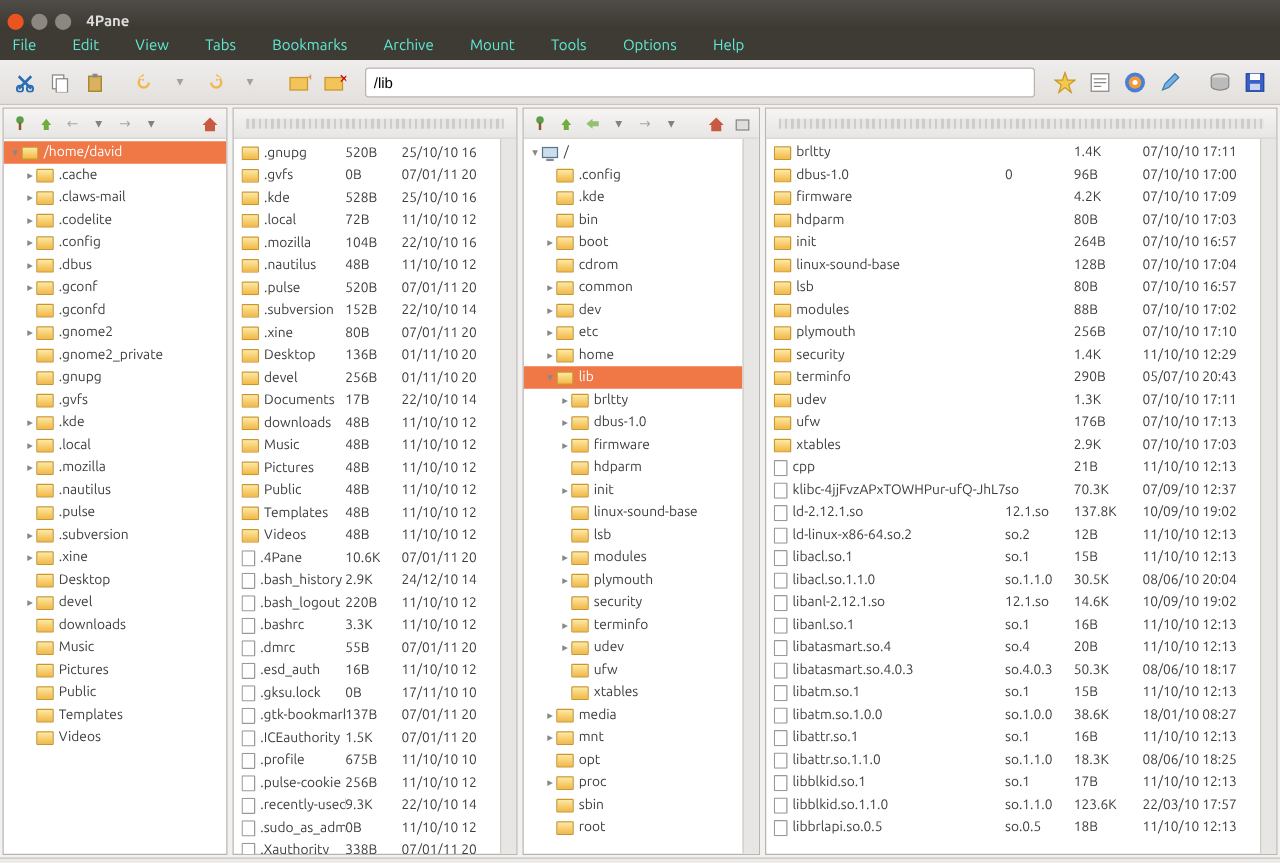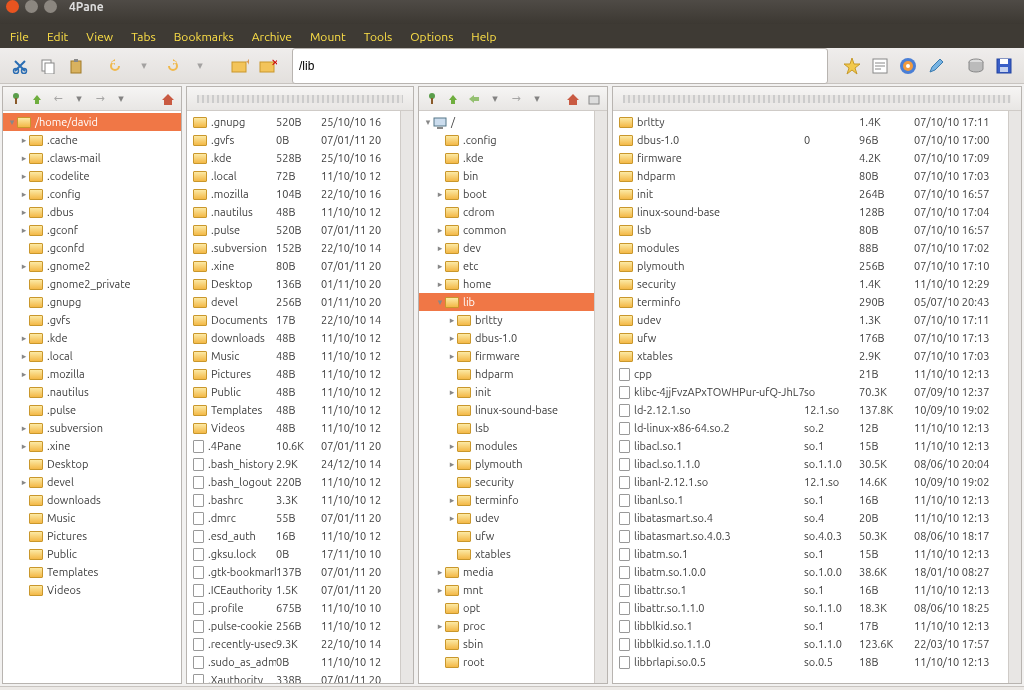"4Pane" .titlebar { align-items: flex-start -> flex-end }
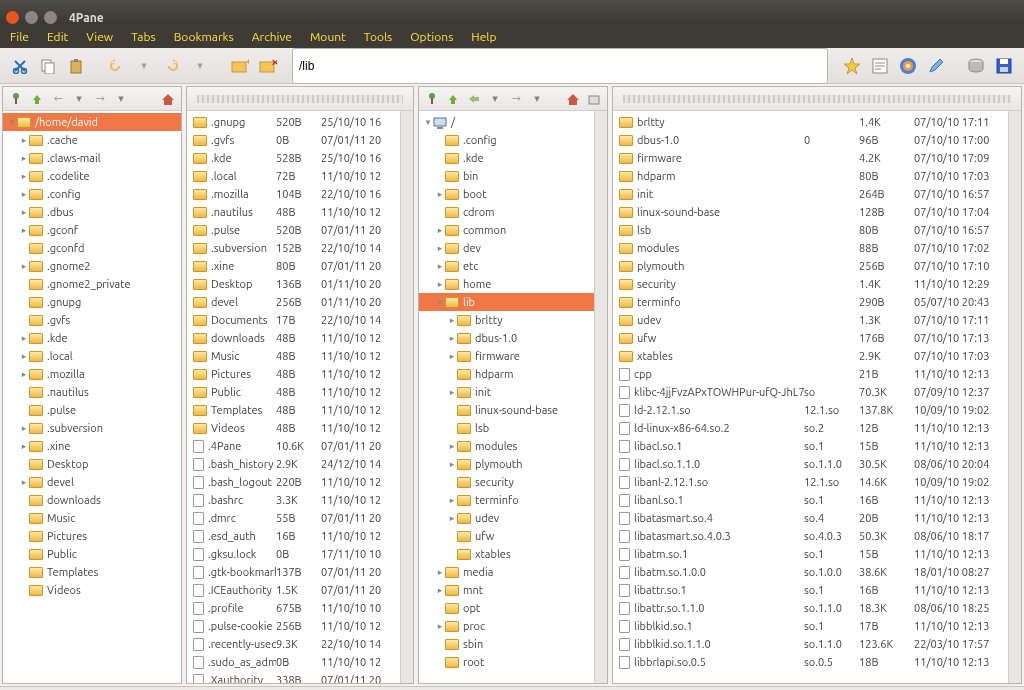"File" .menubar { color: #fde047 -> #5eead4; gap: 18px -> 29px }
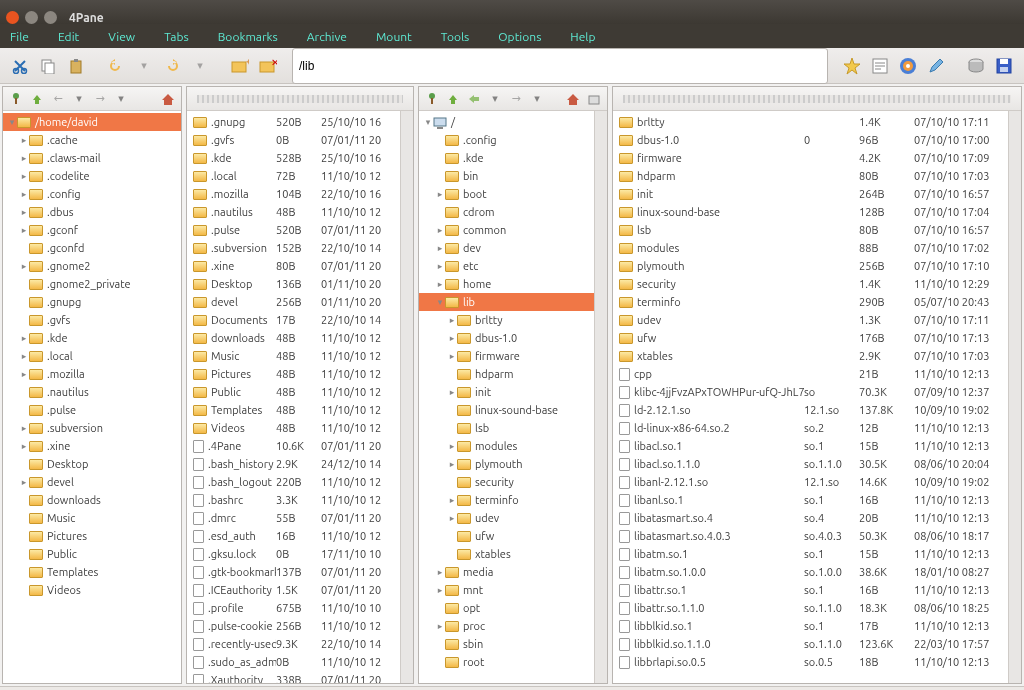"/lib" .path-input { height: 36px -> 24px }
